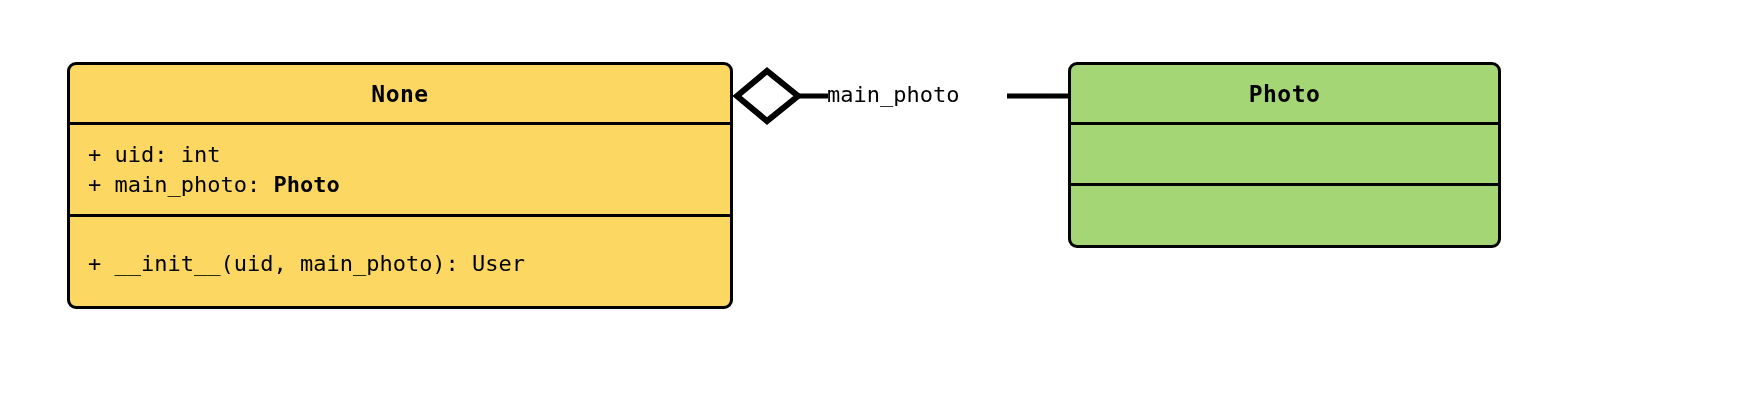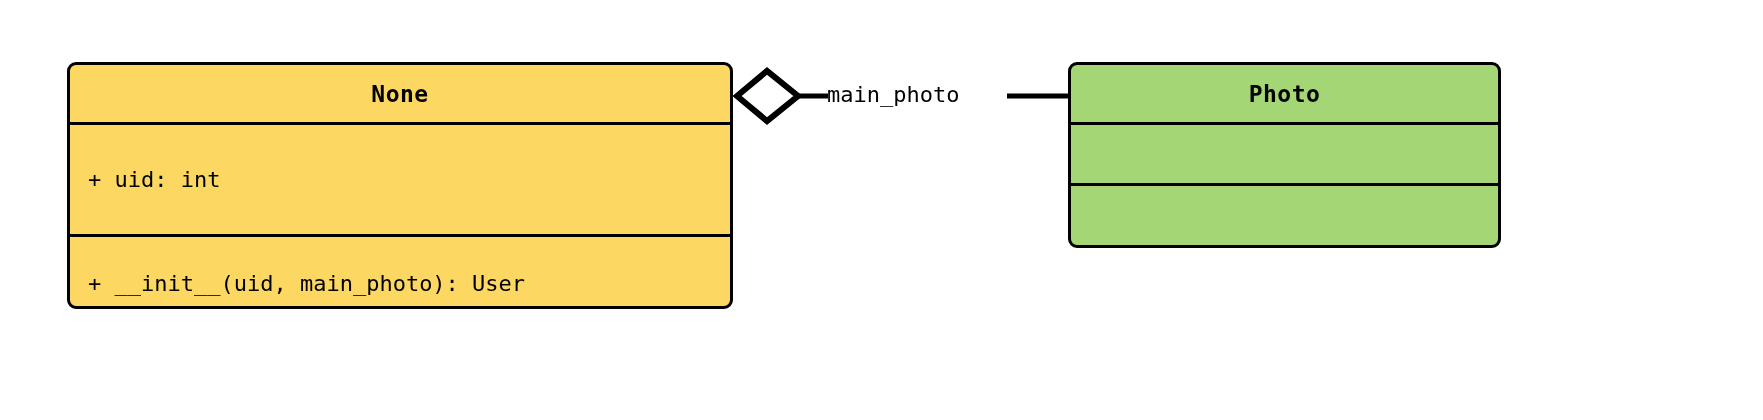"+ uid: int" #user-attributes { height: 112px -> 92px }
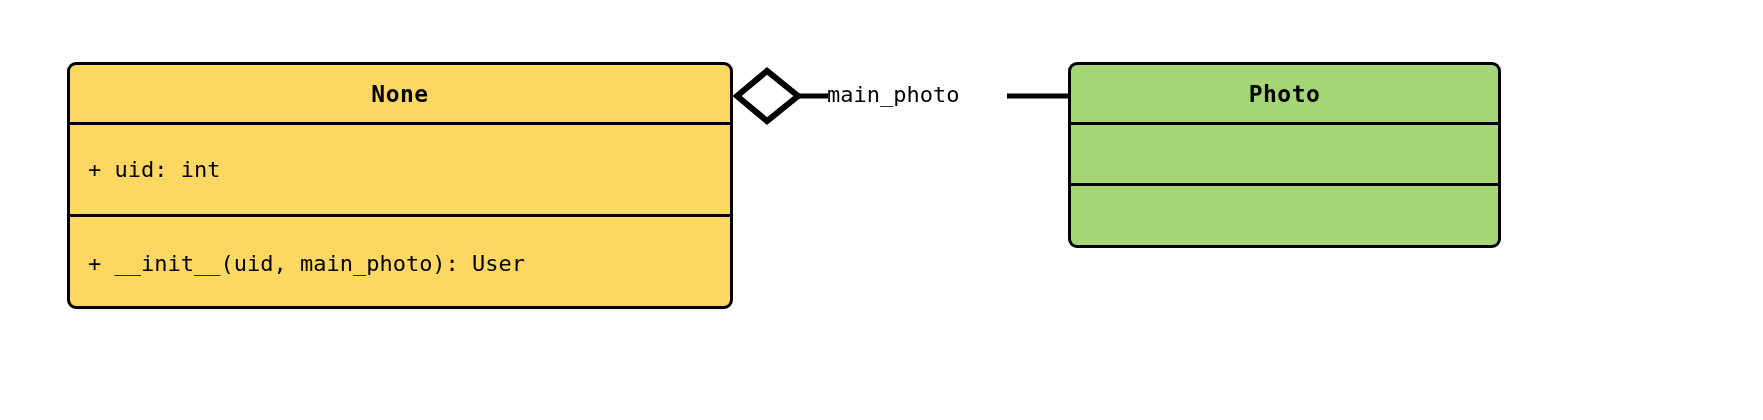"+ main_photo: Photo" div.uml-member { html: none -> <div><span>+ main_photo: </span><b>Photo</b></div> }
